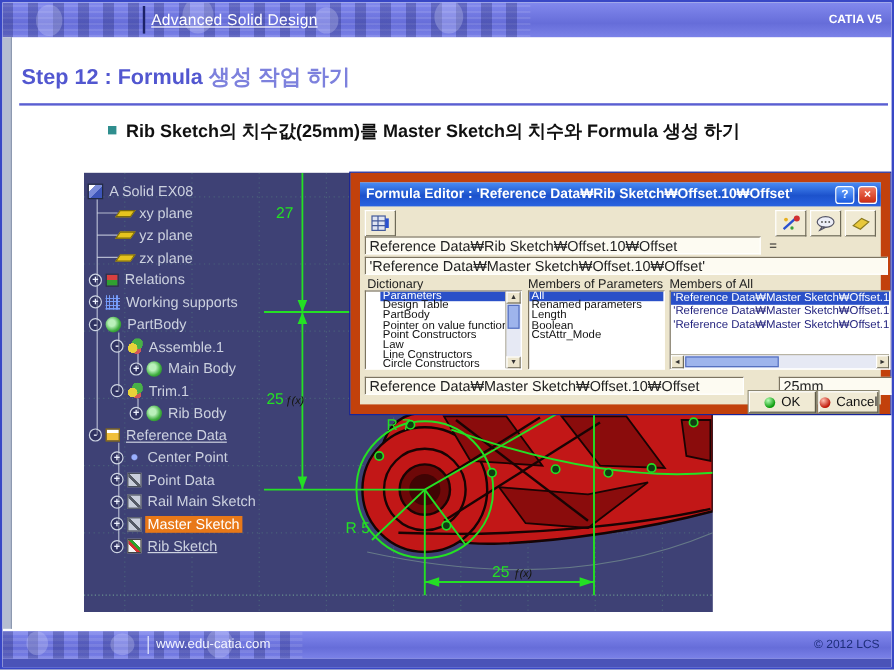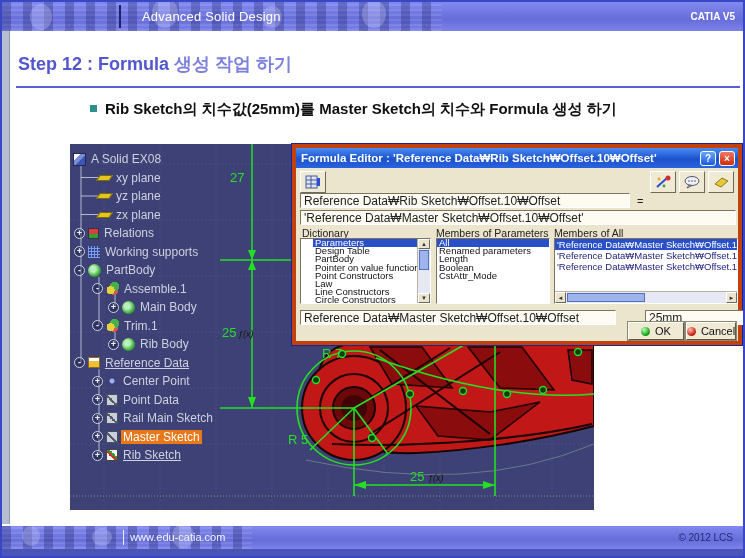"Advanced Solid Design" .hdr-title { left: 140px -> 124px; text-decoration: none -> underline }
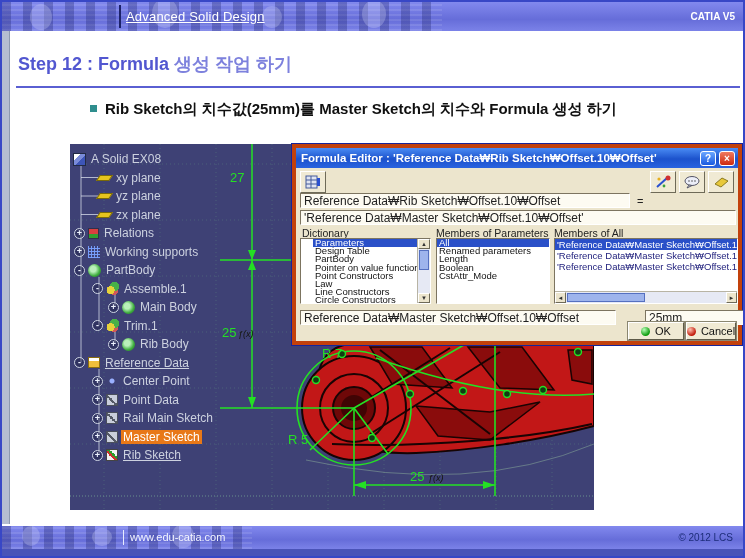"Formula Editor : 'Reference Data₩Rib" .dialog { border: 4px solid #c2410c -> 8px solid #c2410c }
